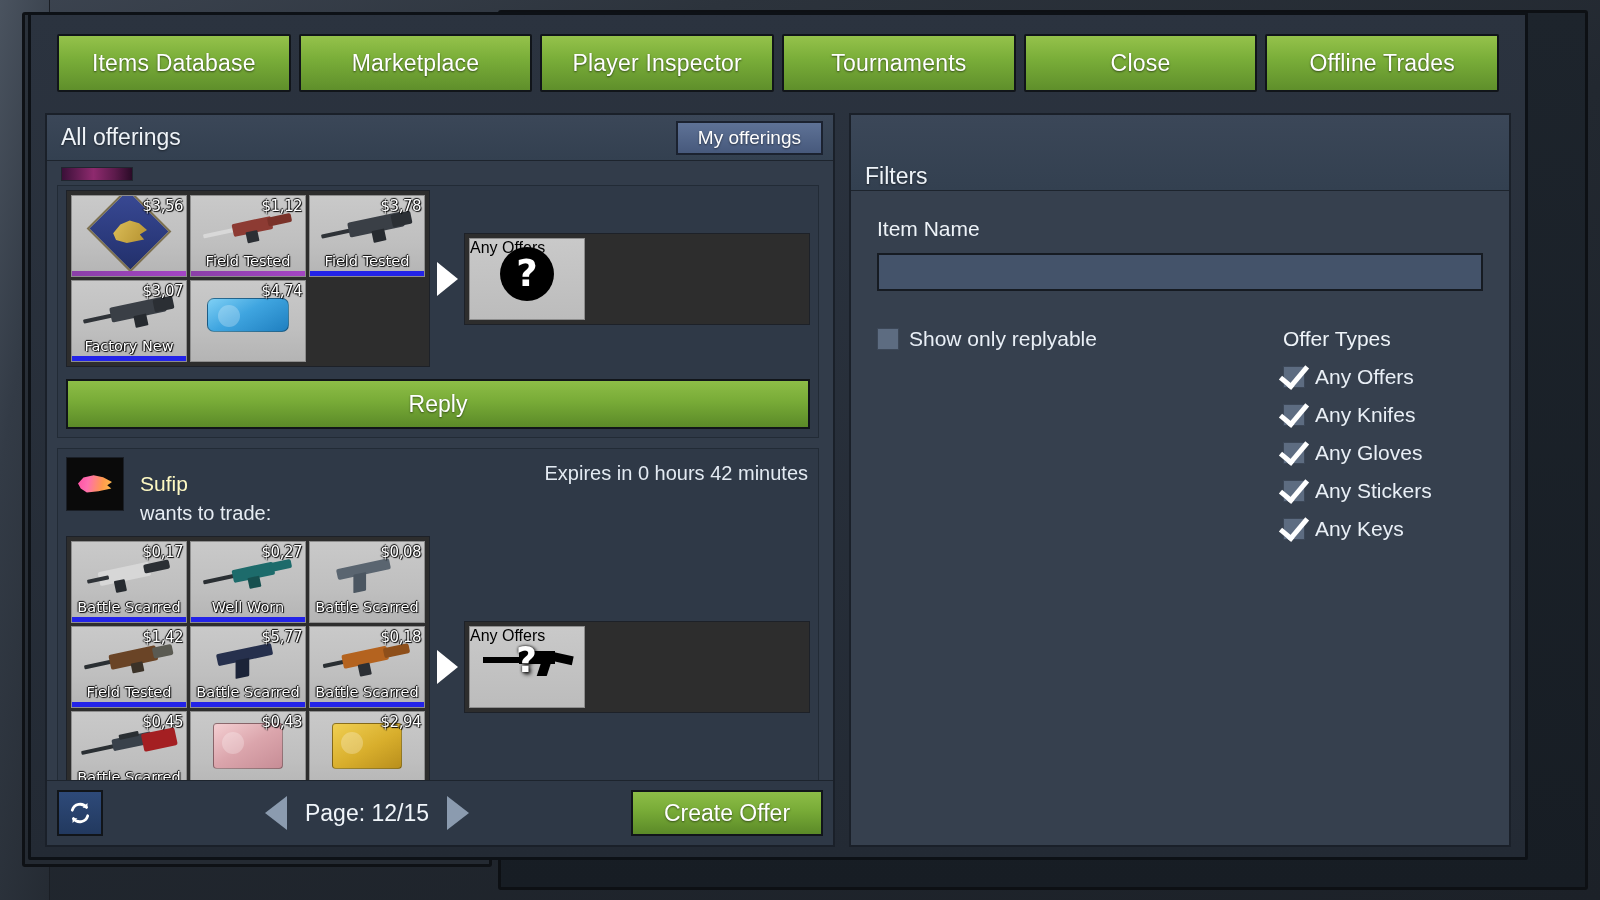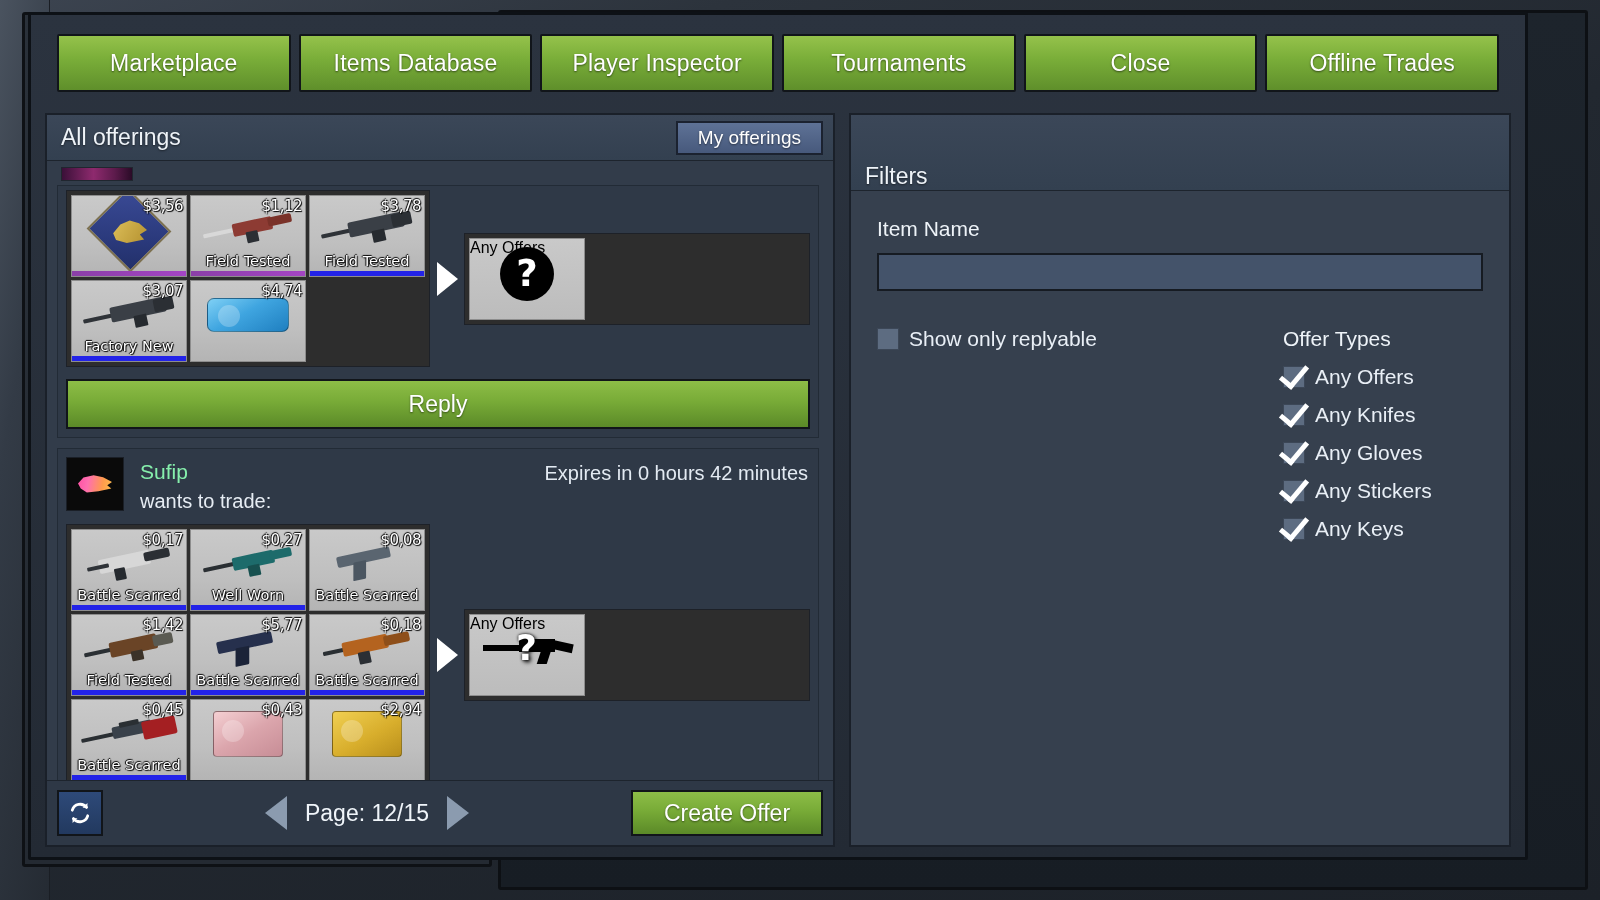"Marketplace" div.nav-btn { order: before "Items Database" -> after "Items Database" }
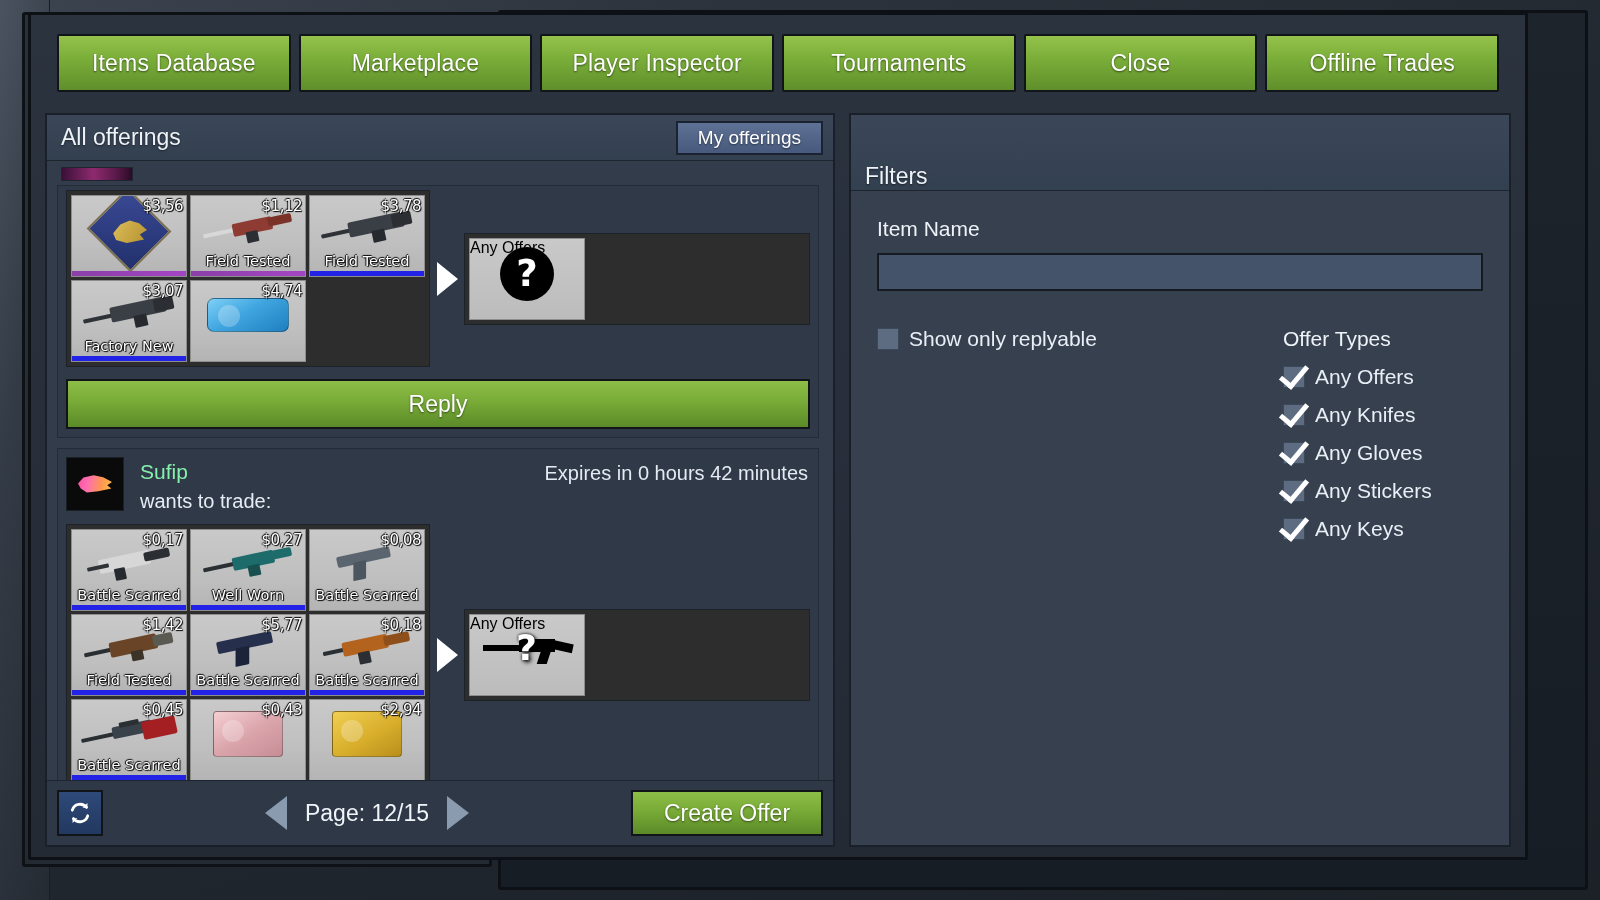"Sufip" .offer-user .name { color: #86efac -> #fef9c3; margin-top: none -> 12px }
